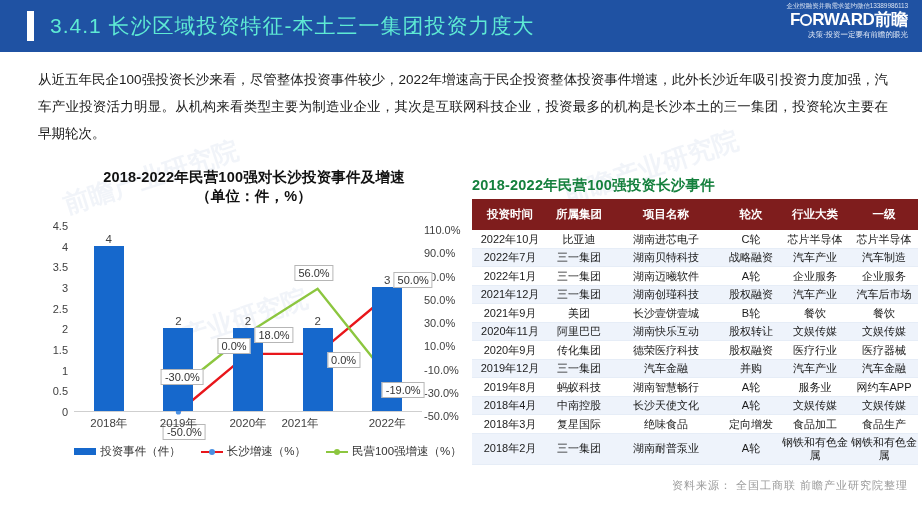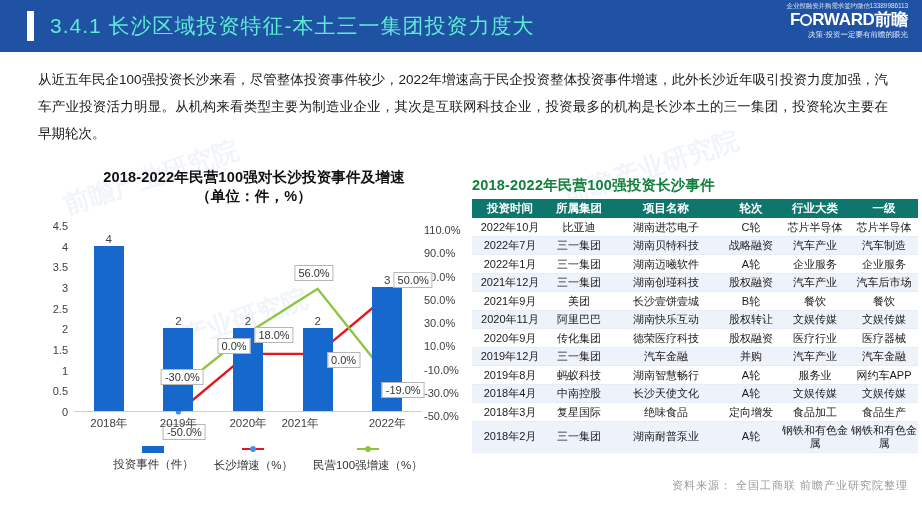"投资时间" table.data thead th { background: #0f766e -> #7f1d1d; padding: 2px 1px -> 8px 1px }
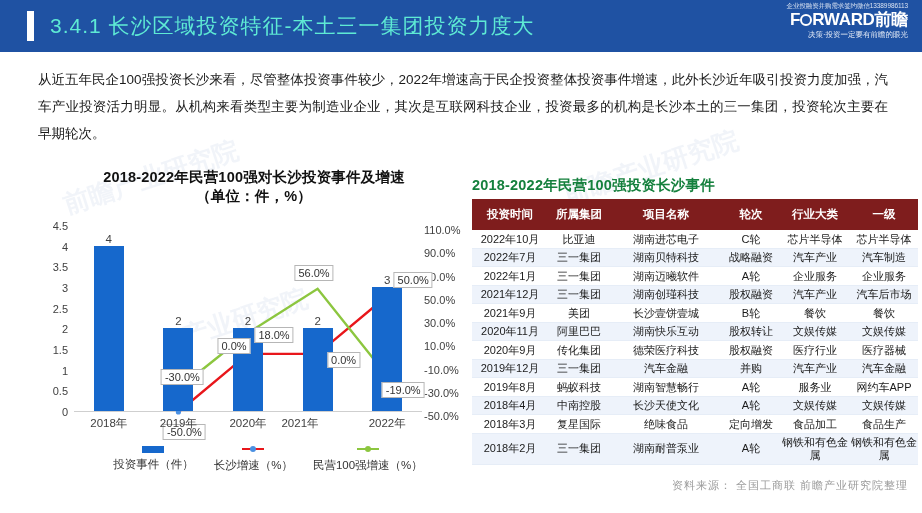"投资事件（件）" .legend-item { flex-direction: column -> none }
